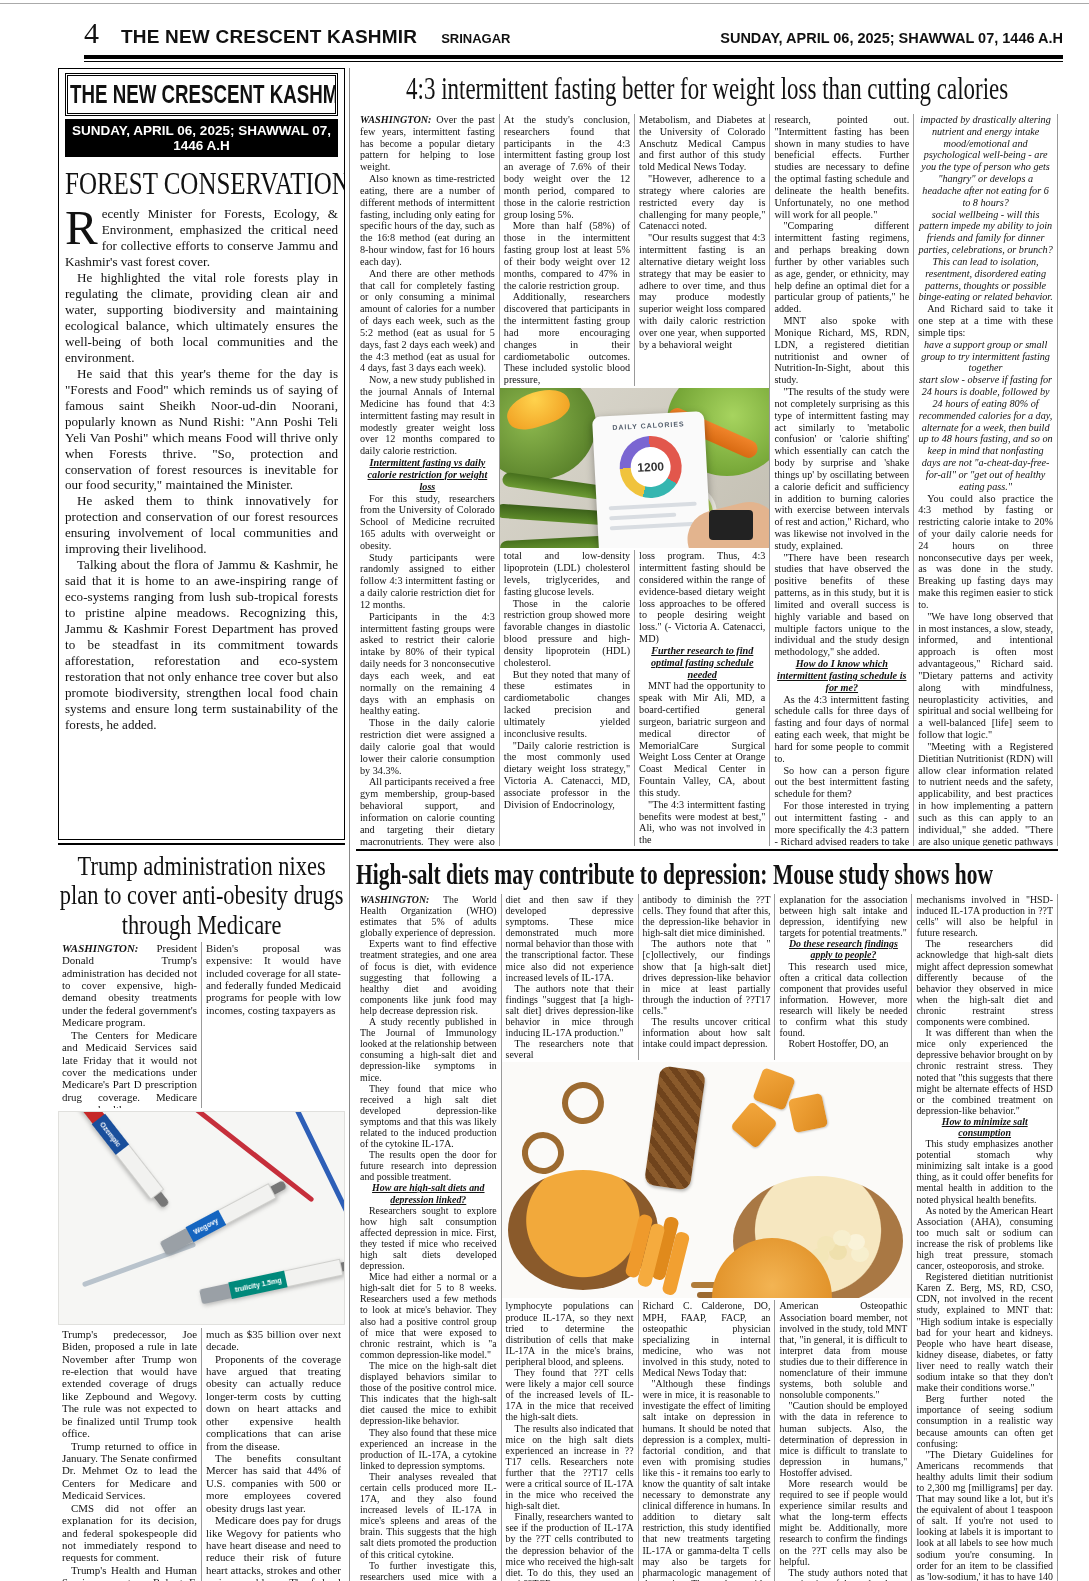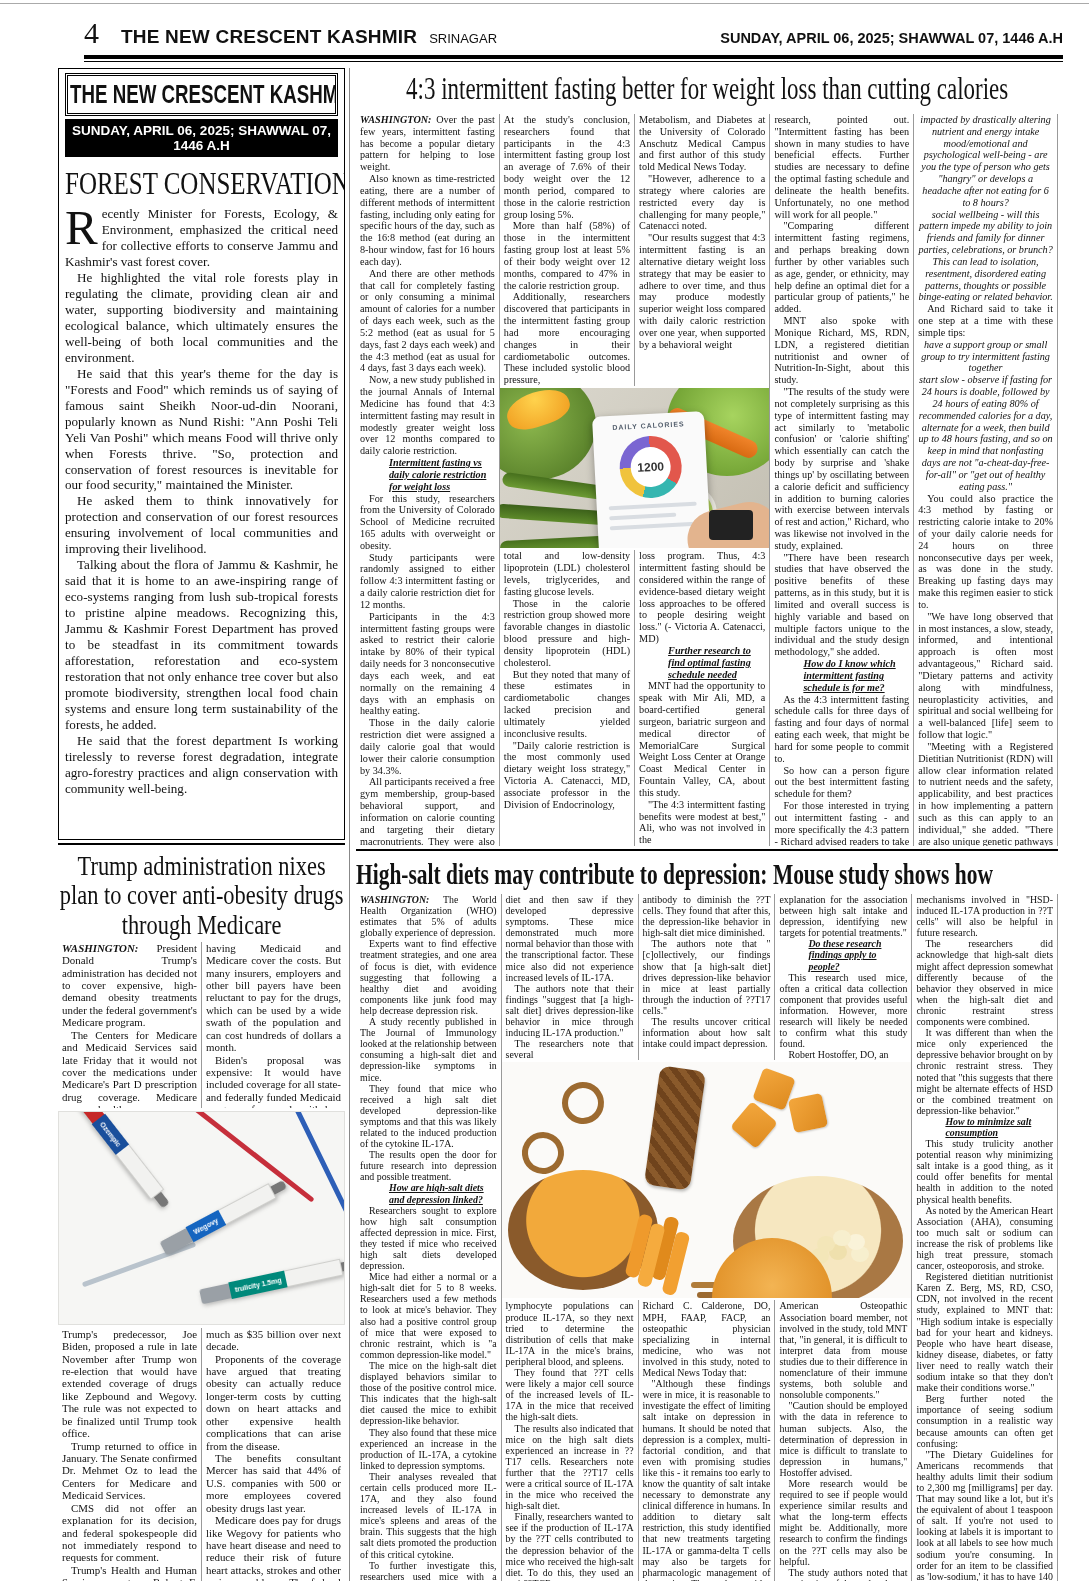"SRINAGAR" .city { font-weight: none -> bold; margin-left: 8px -> 20px }
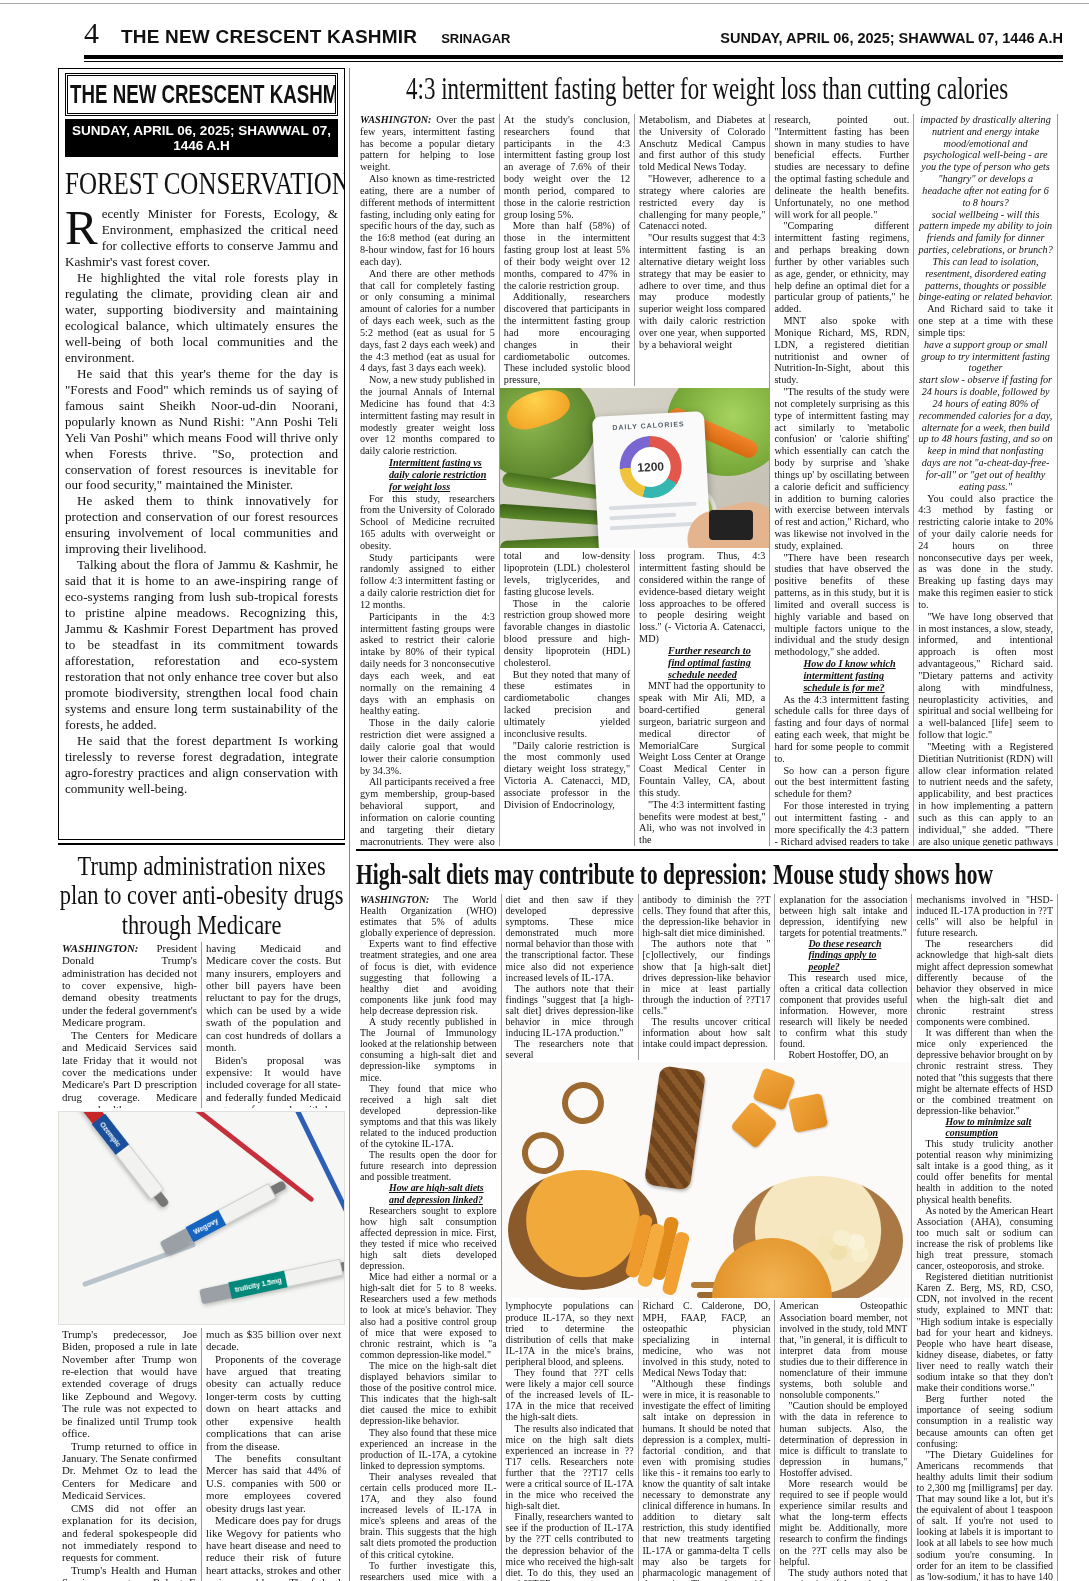"Intermittent fasting vs daily calorie" .col .subhead { margin-left: 29px -> none; text-align: left -> center }
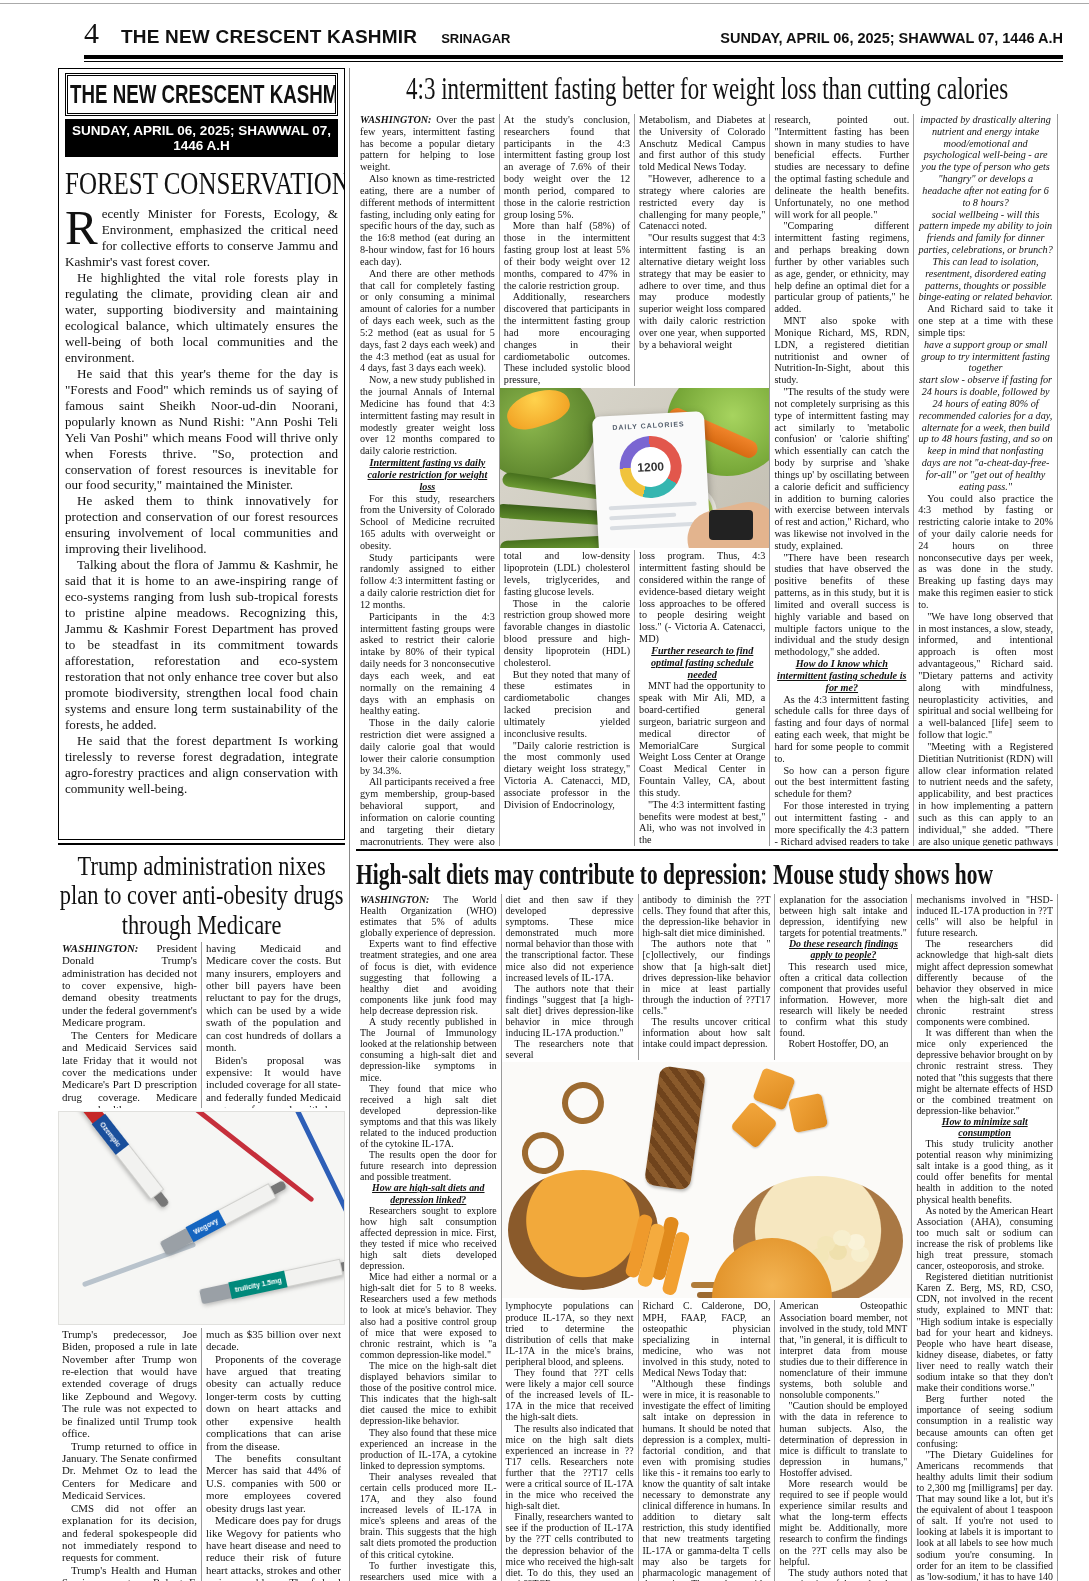"He said that the forest" p.para { html: <p>He said that the forest department Is working tirelessly to reverse forest degradation, integrate agro-forestry practices and align conservation with community well-being.</p> -> none }
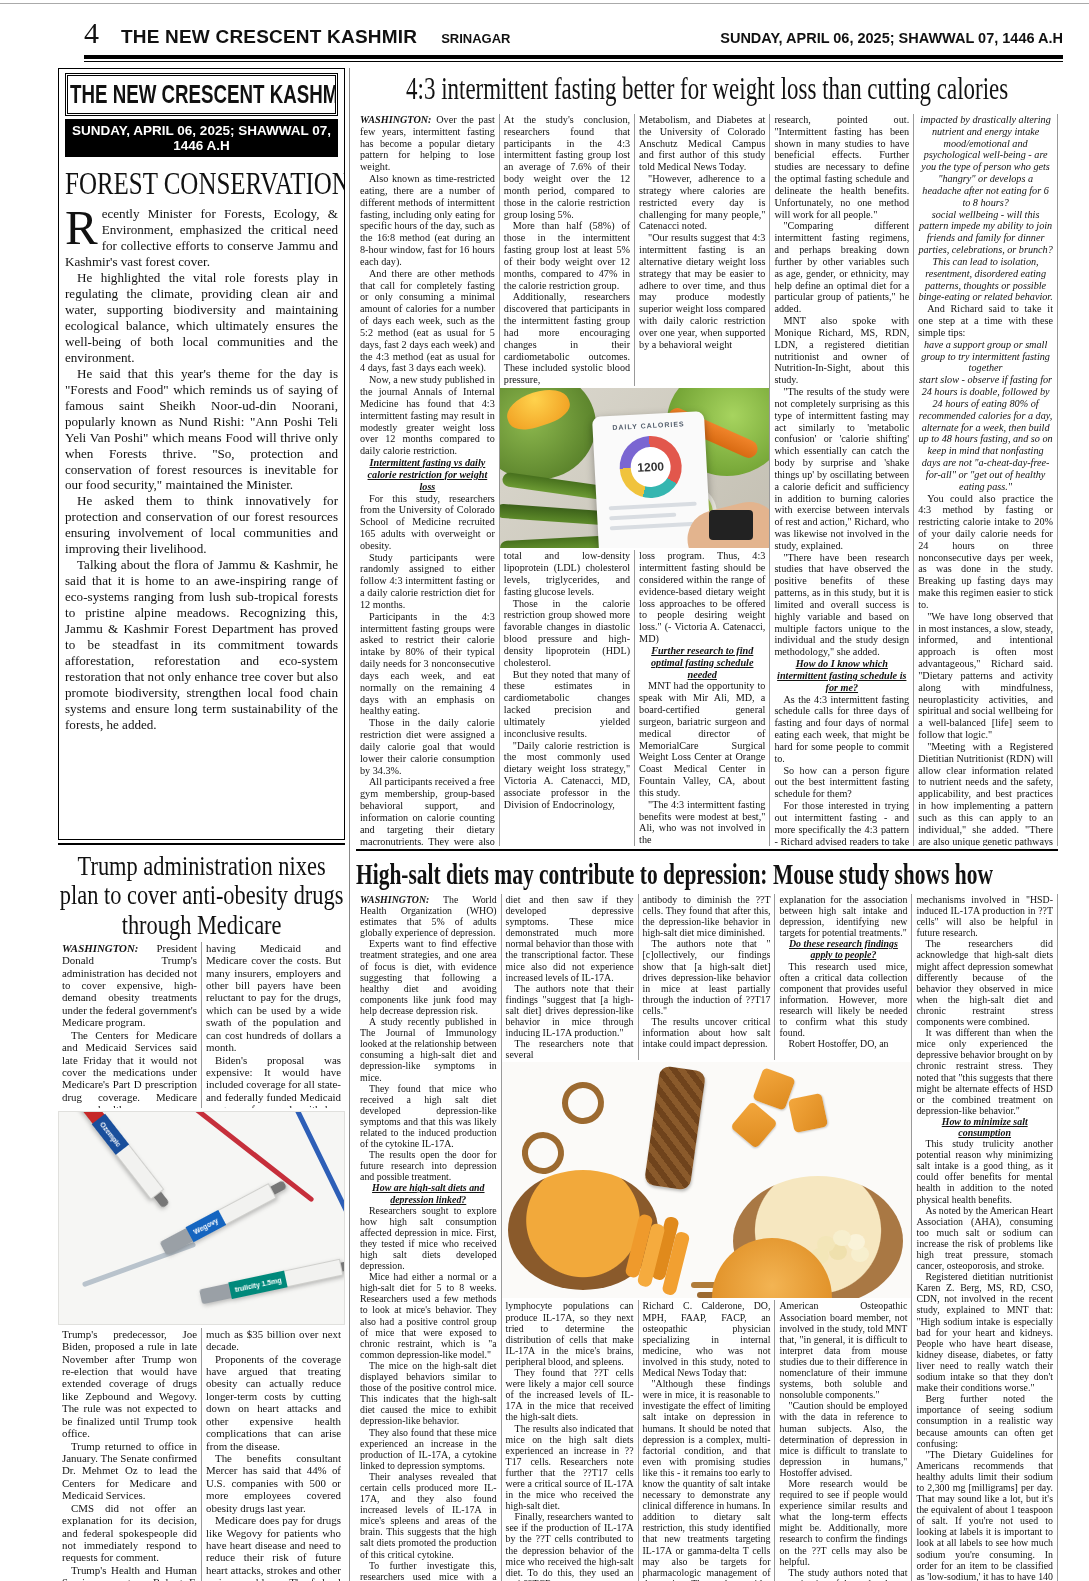"having Medicaid and Medicare cover" p.para { html: <p>having Medicaid and Medicare cover the costs. But many insurers, employers and other bill payers have been reluctant to pay for the drugs, which can be used by a wide swath of the population and can cost hundreds of dollars a month.</p> -> none }
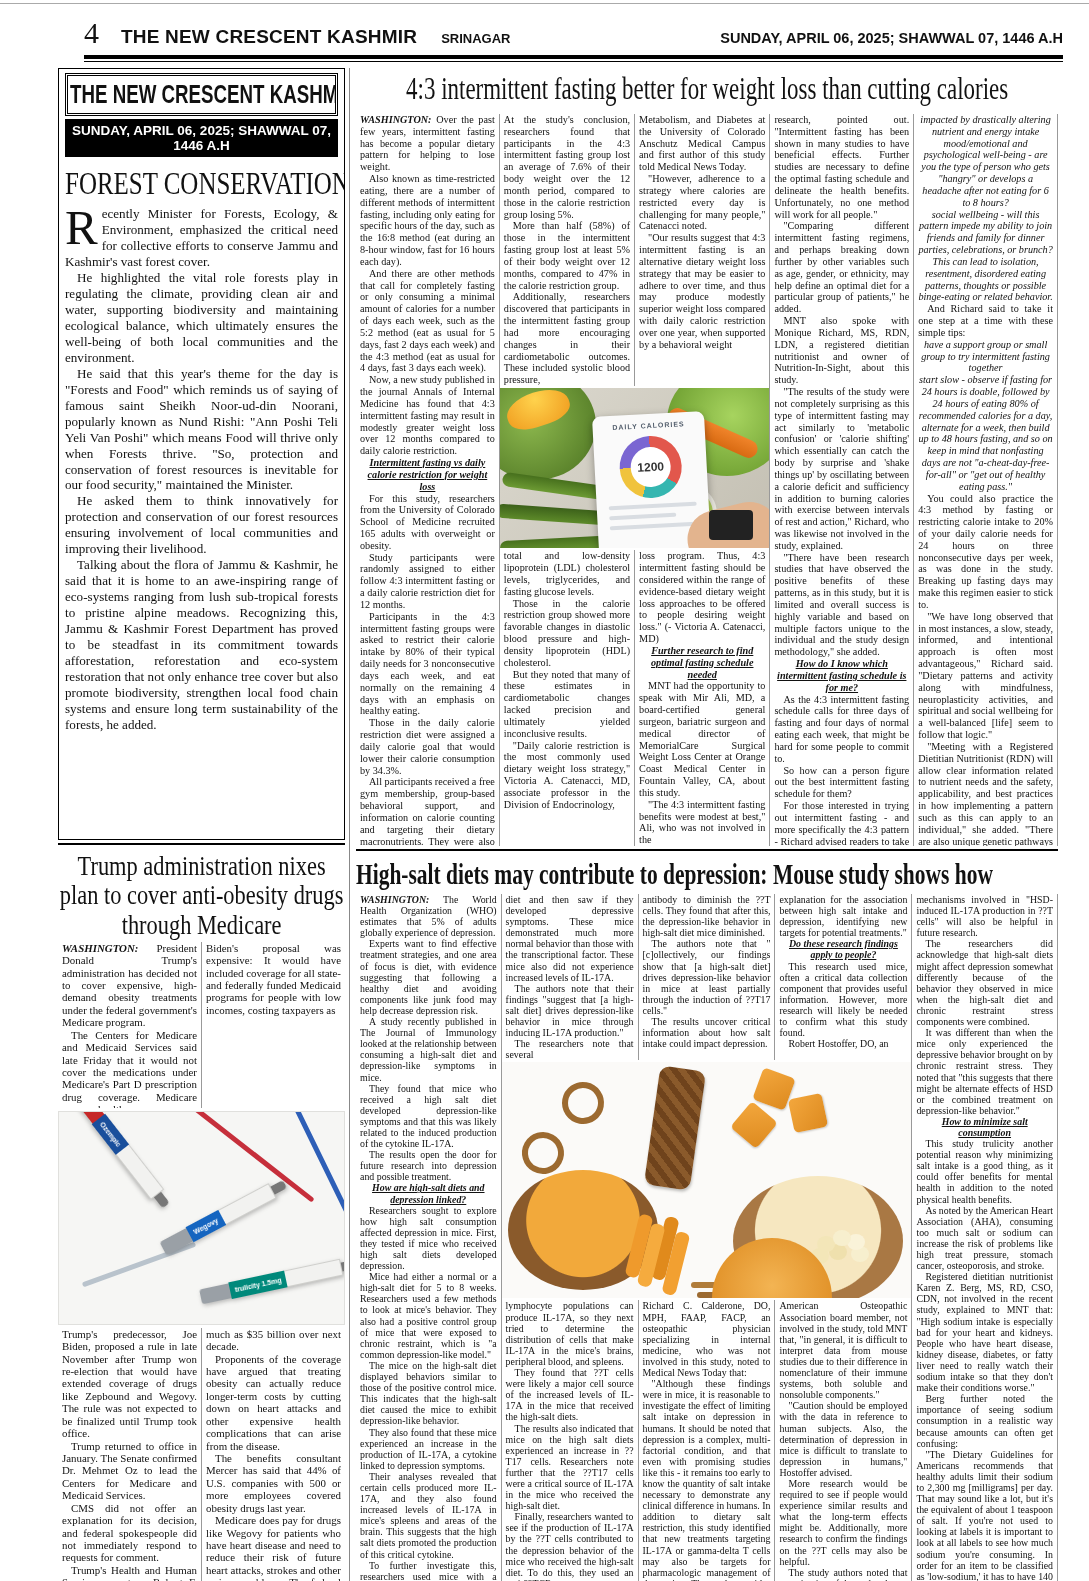"This study trulicity another potential" p.para { text: trulicity another potential reason -> emphasizes another potential stomach }
